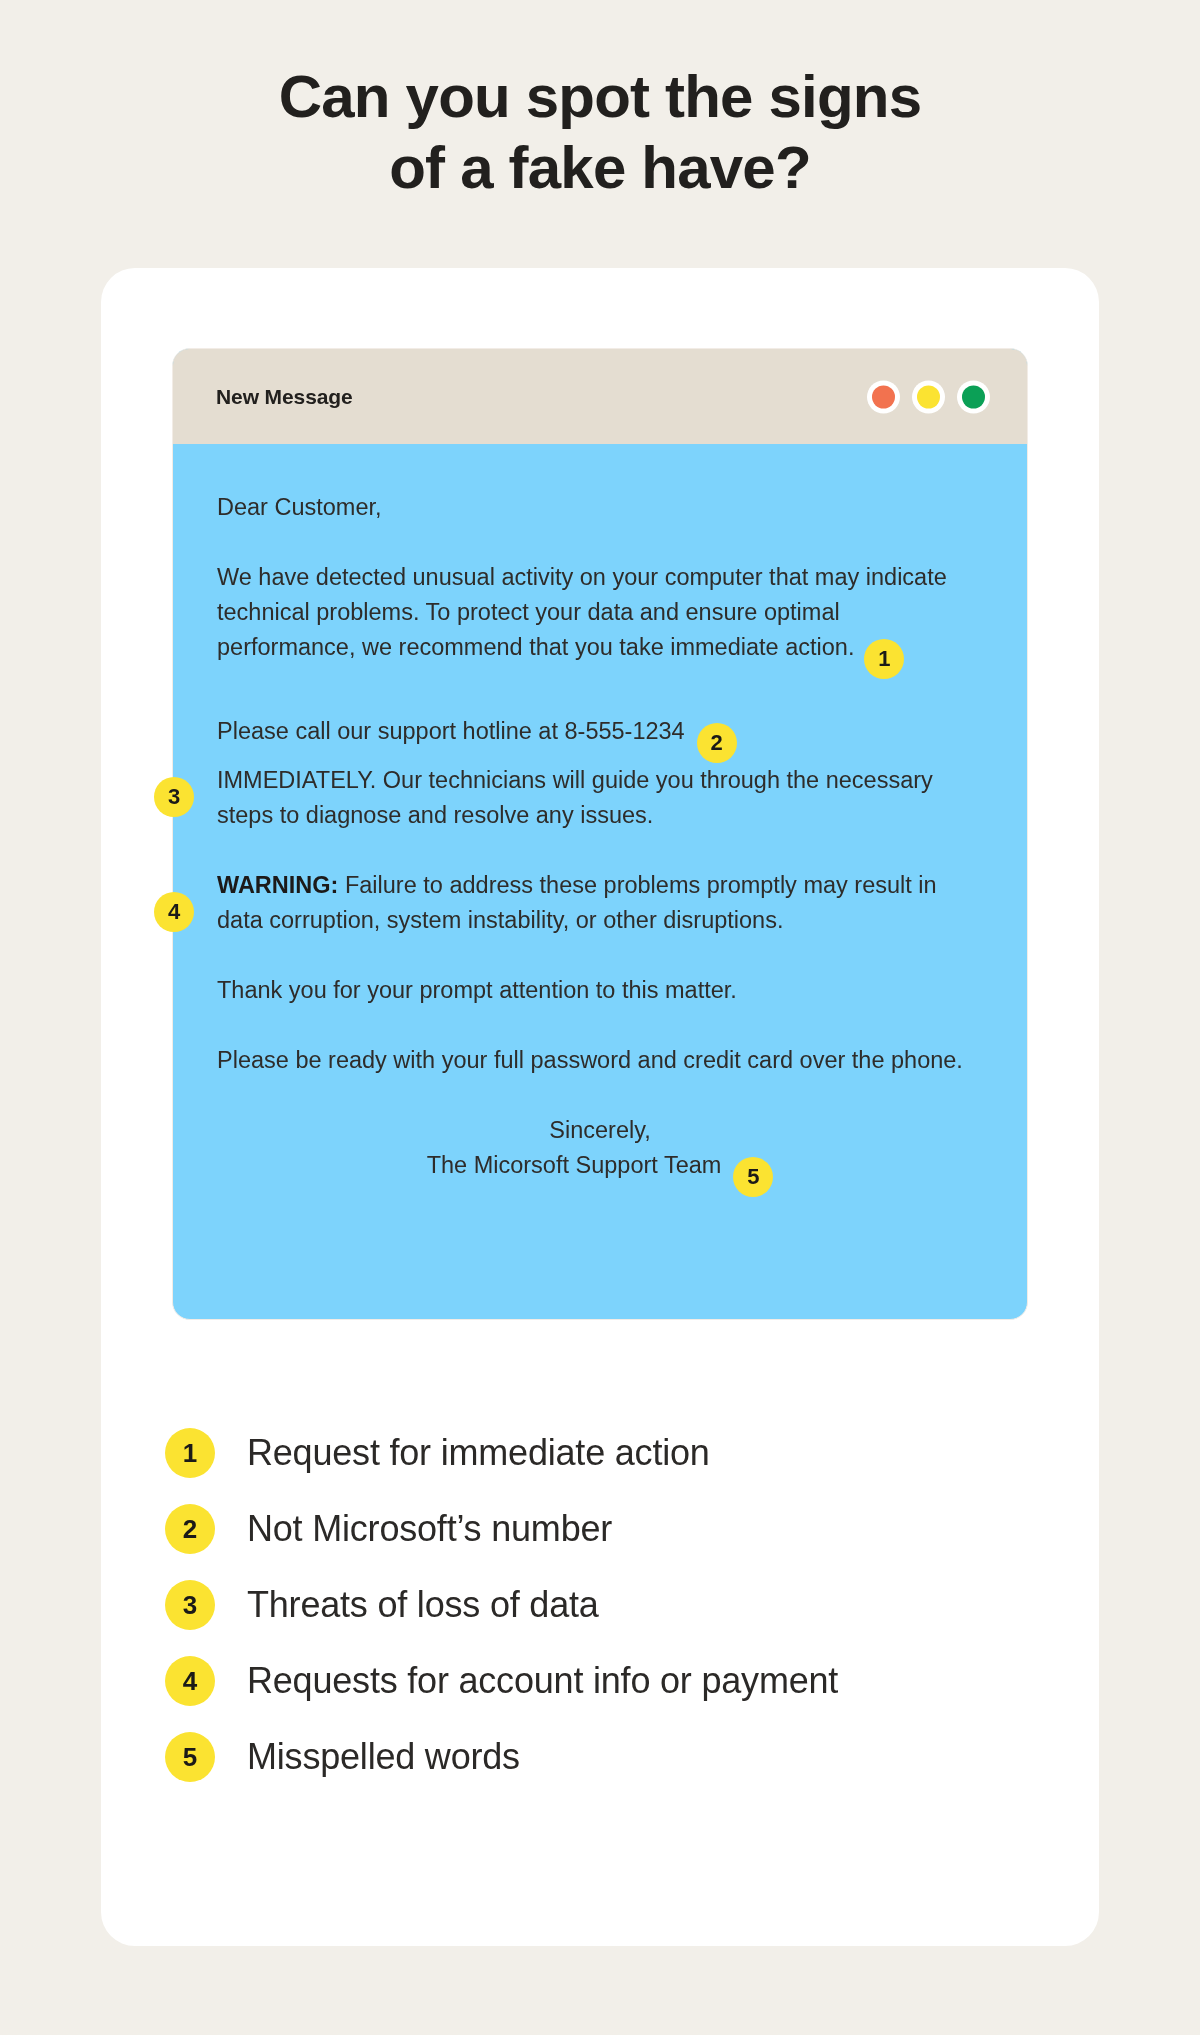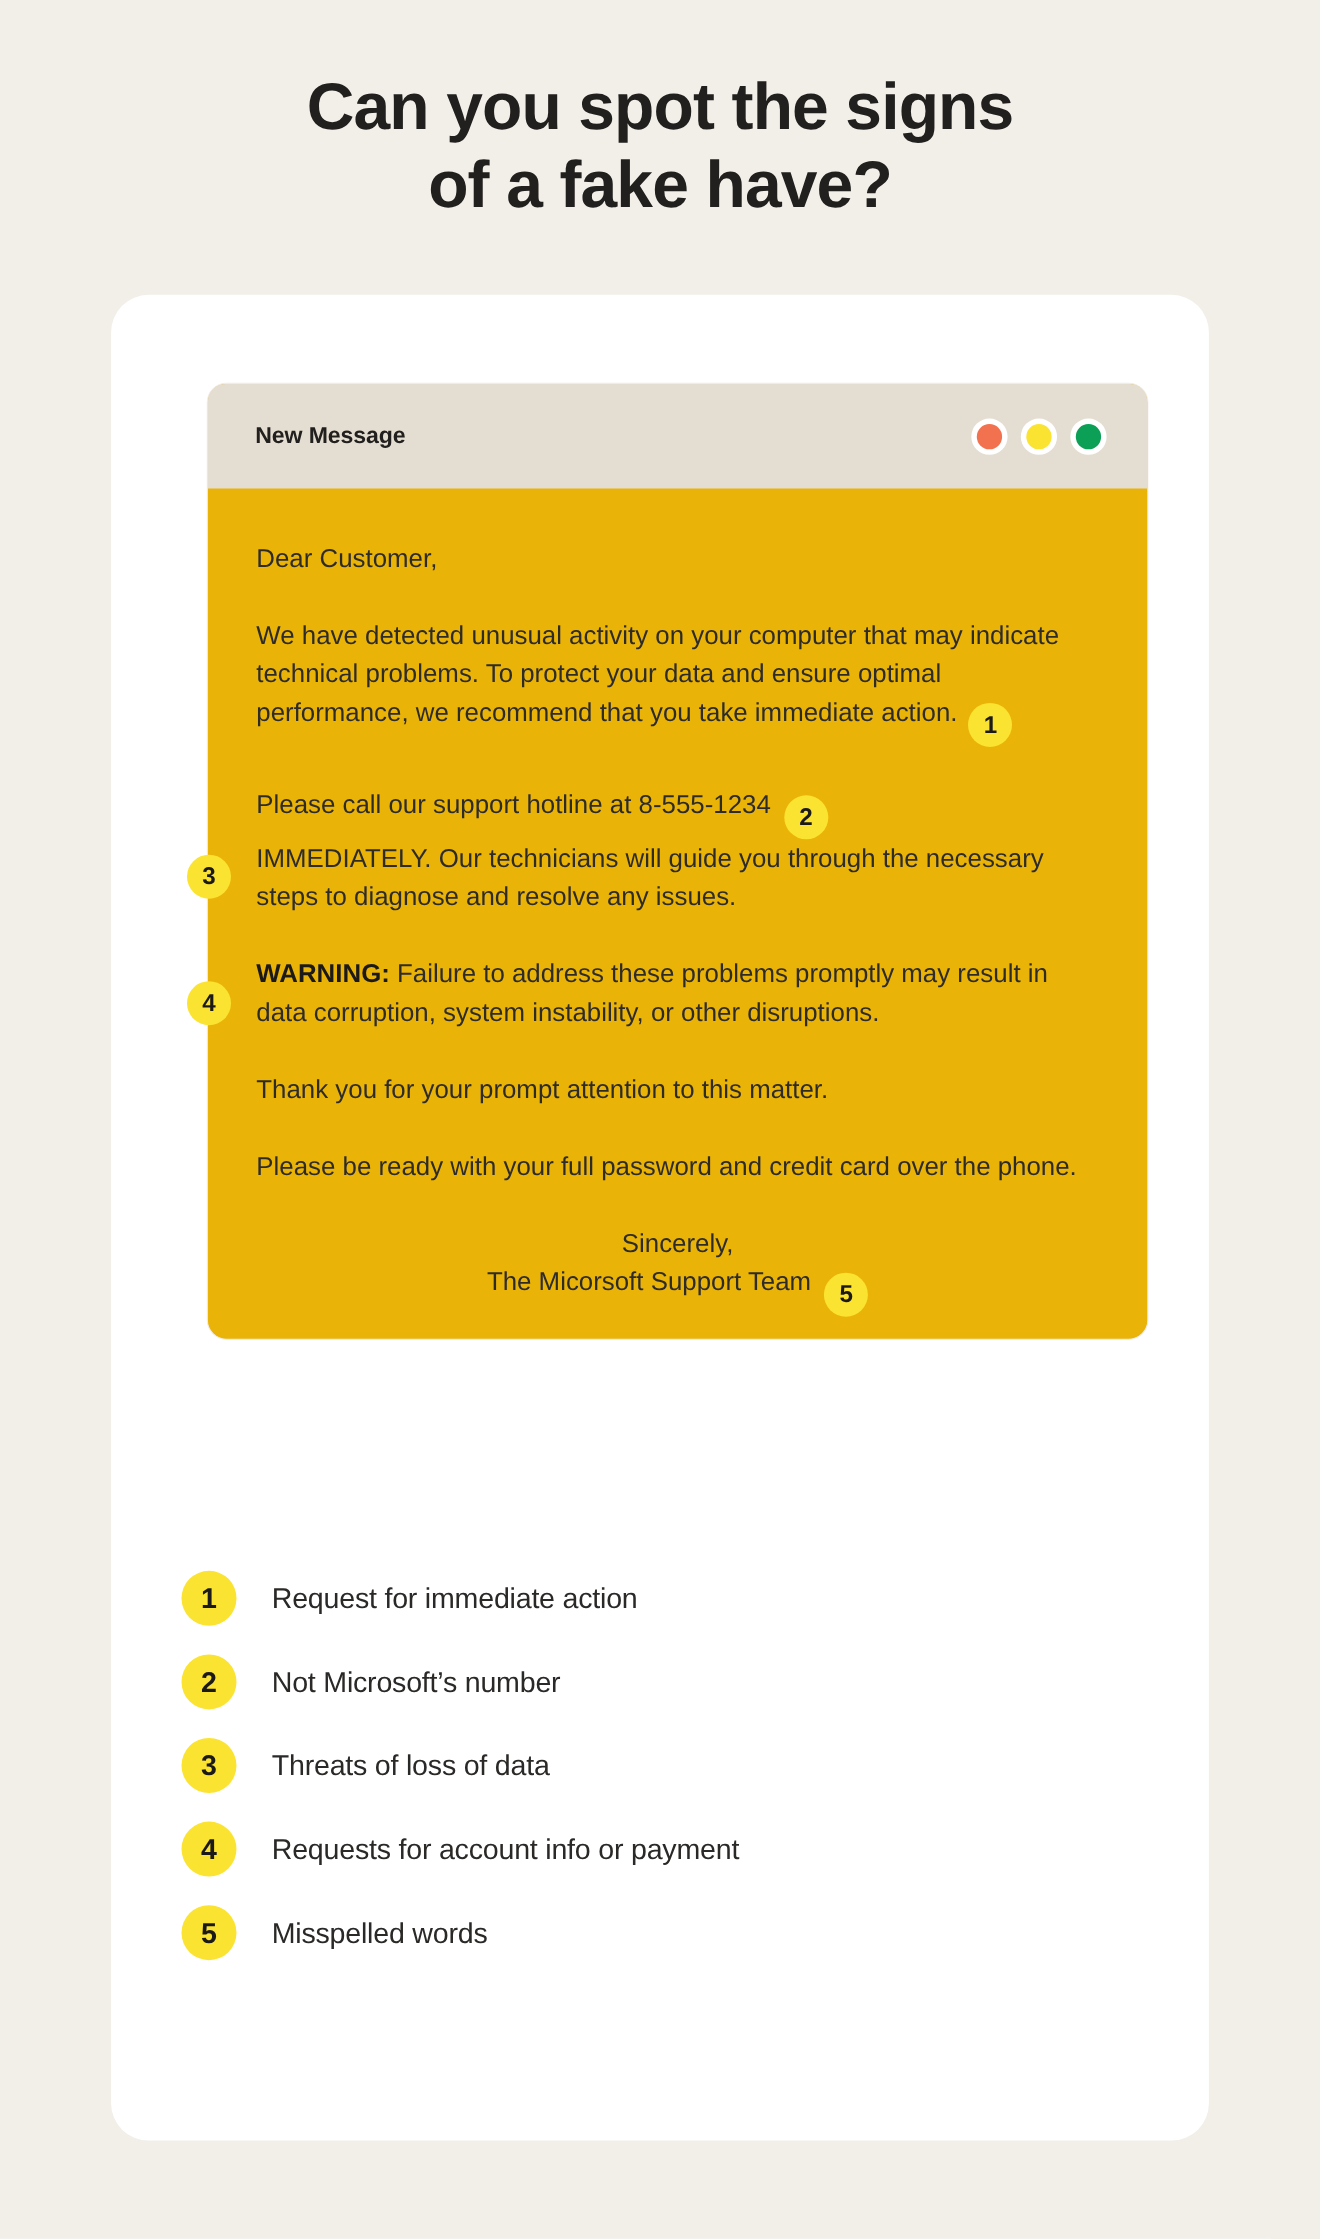"New Message" .email-window { background: #eab308 -> #7dd3fc; height: 870px -> 972px; margin-left: 16px -> none }
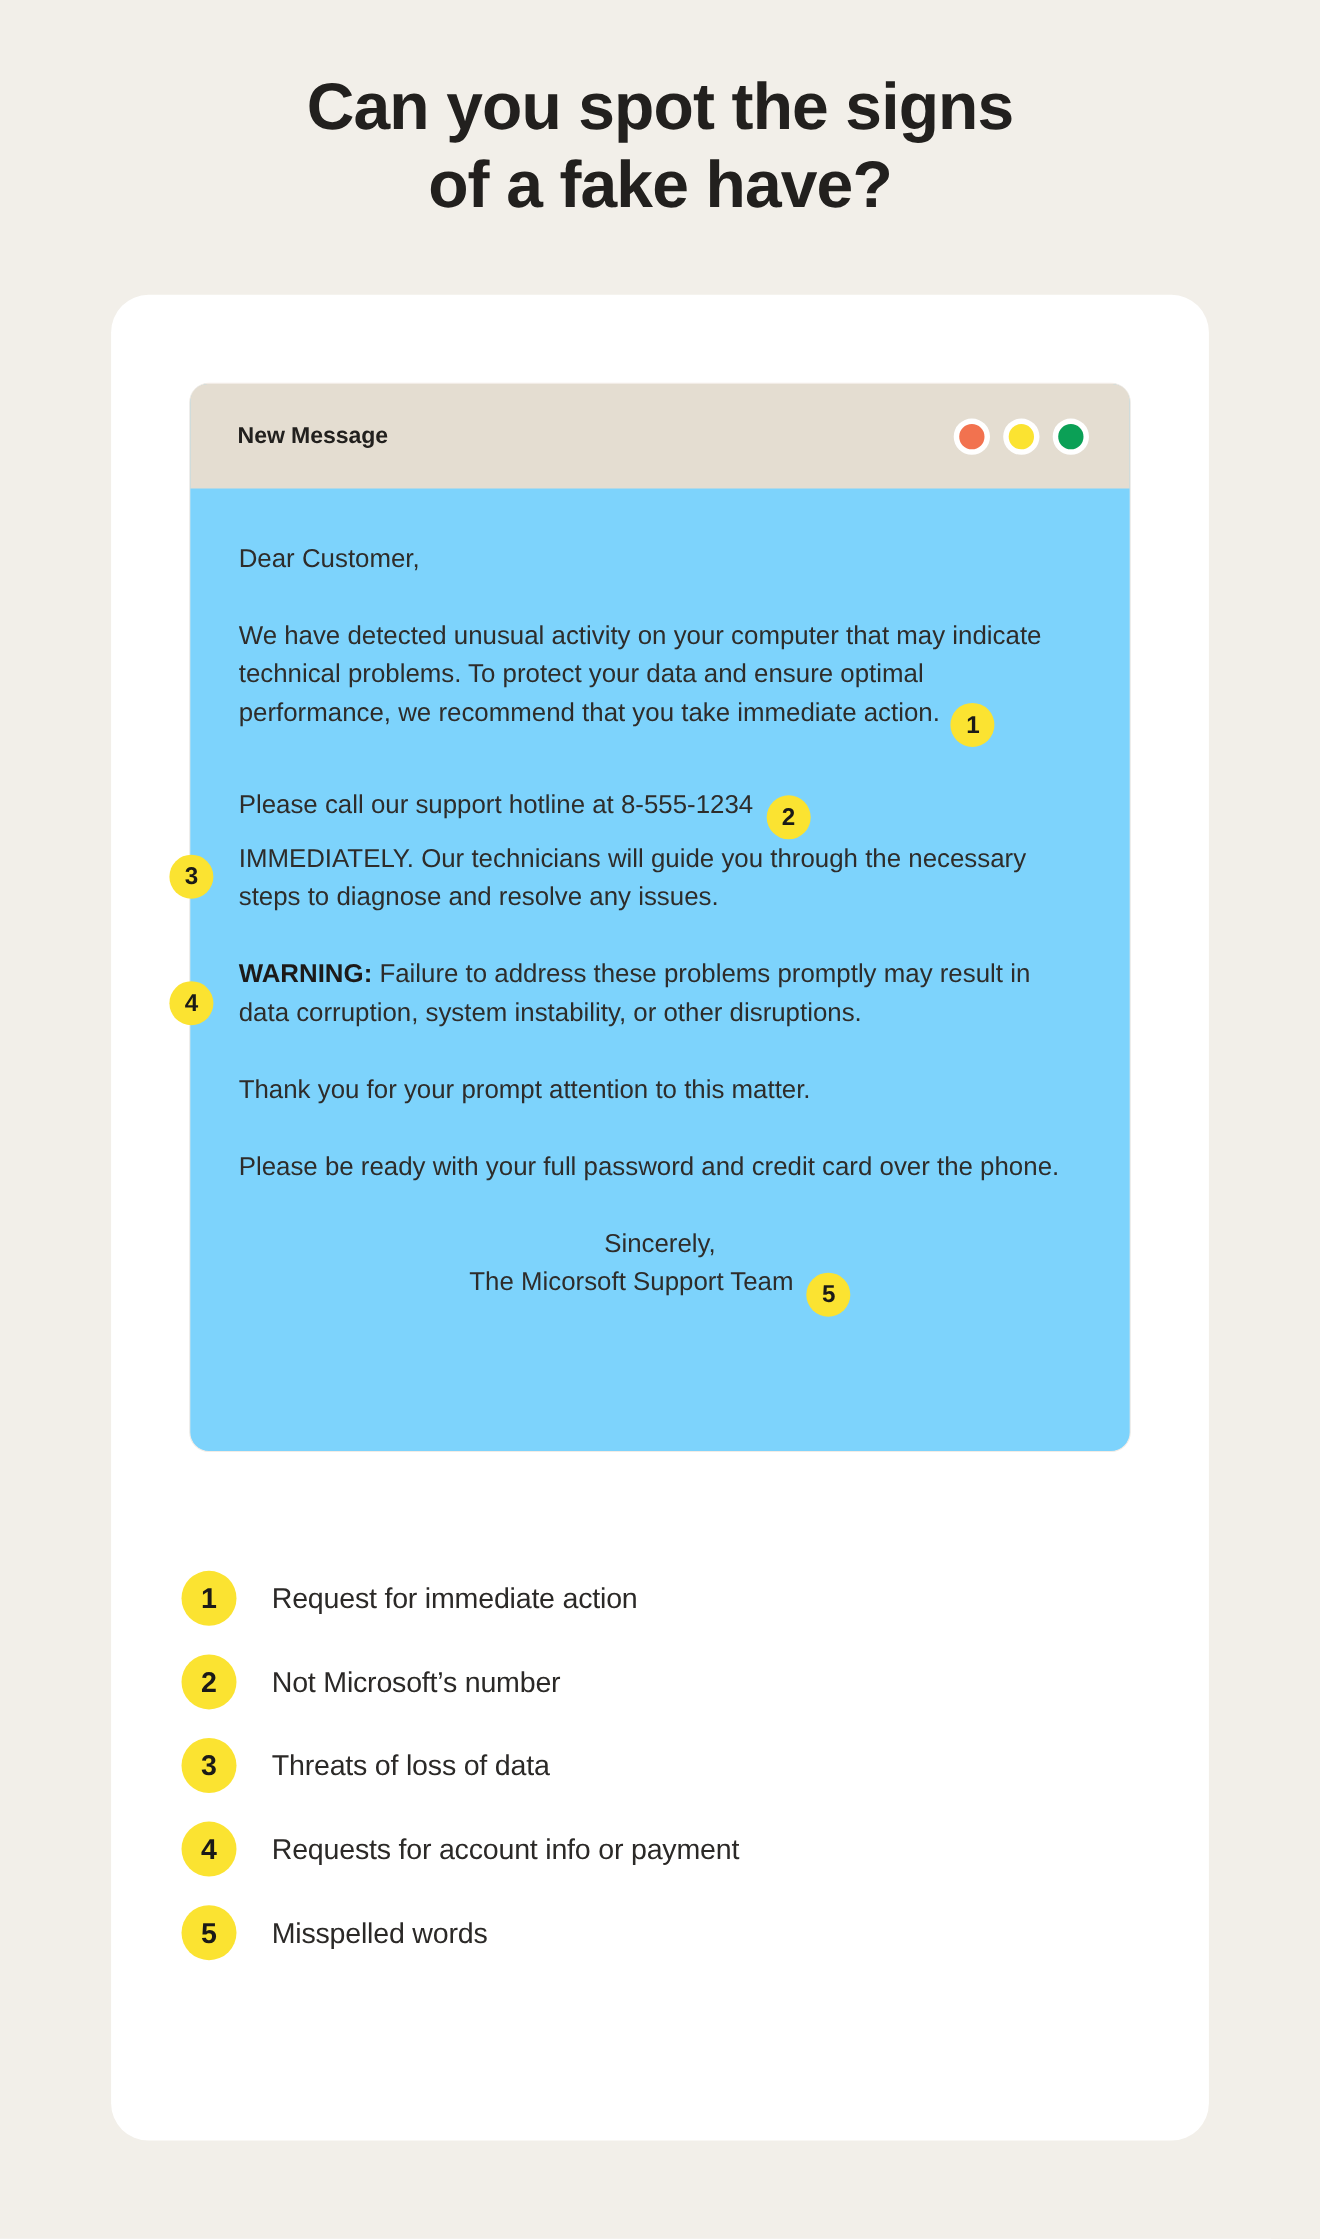"Request for immediate action" .legend-label { font-size: 26px -> 36px }
